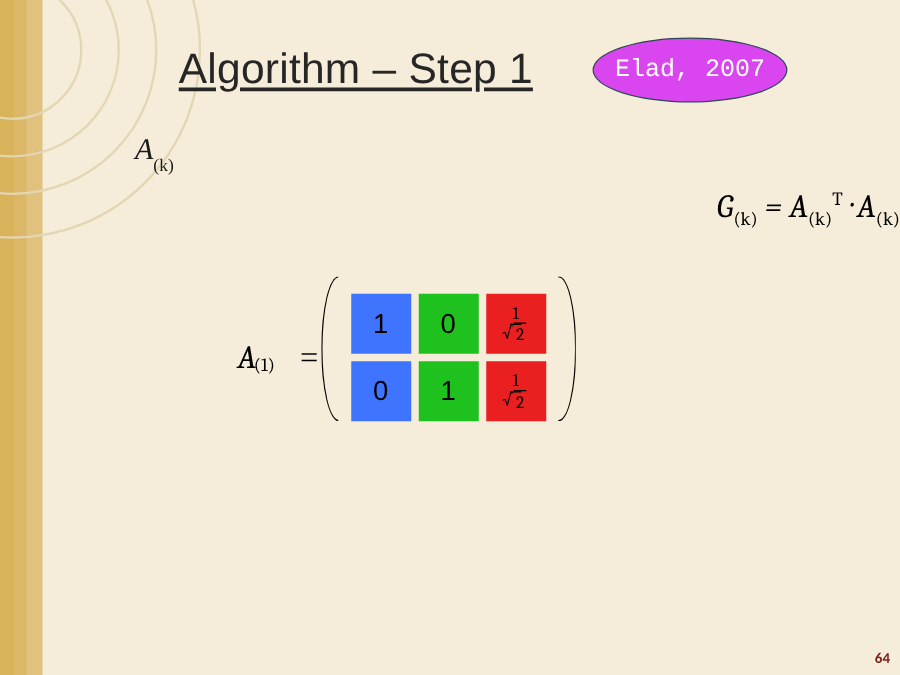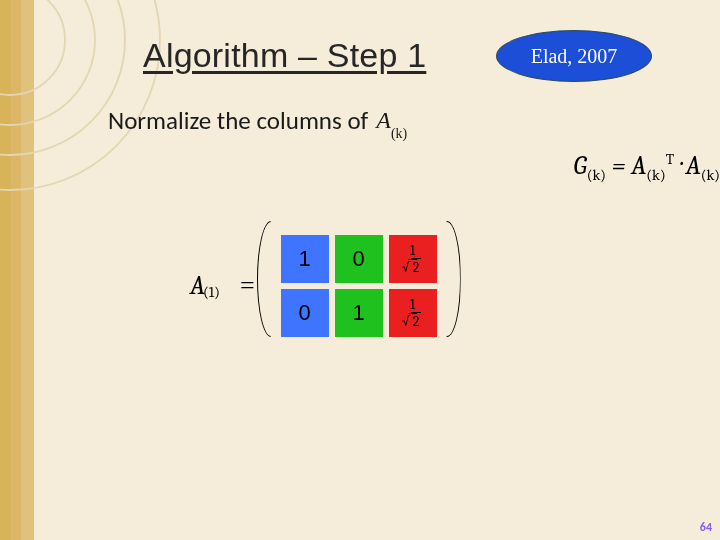"Elad, 2007" .badge { background: #1d4ed8 -> #d946ef; font-family: Liberation Serif, serif -> Liberation Mono, monospace; left: 496px -> 474px }
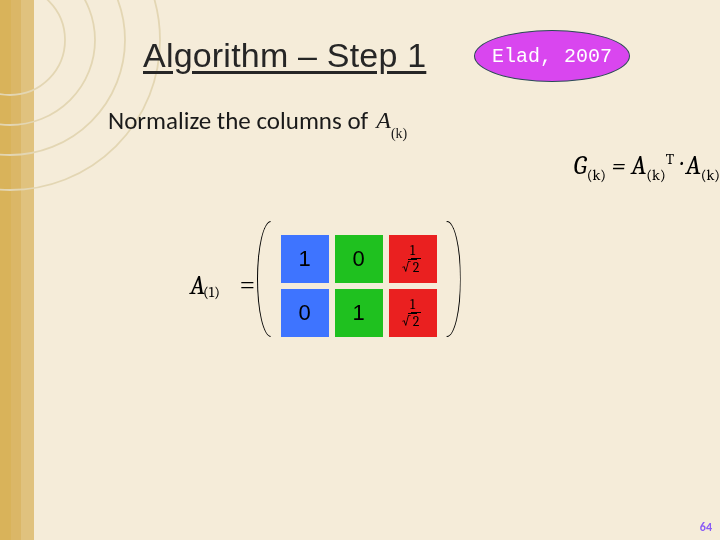"Normalize the columns of" span { html: <span>Normalize the columns of</span> -> none }
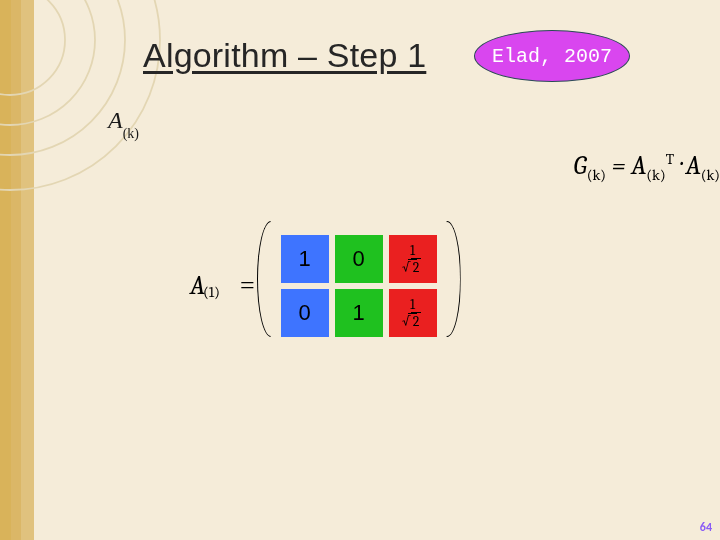"64" .page-num { color: #8b5cf6 -> #7f1d1d }
